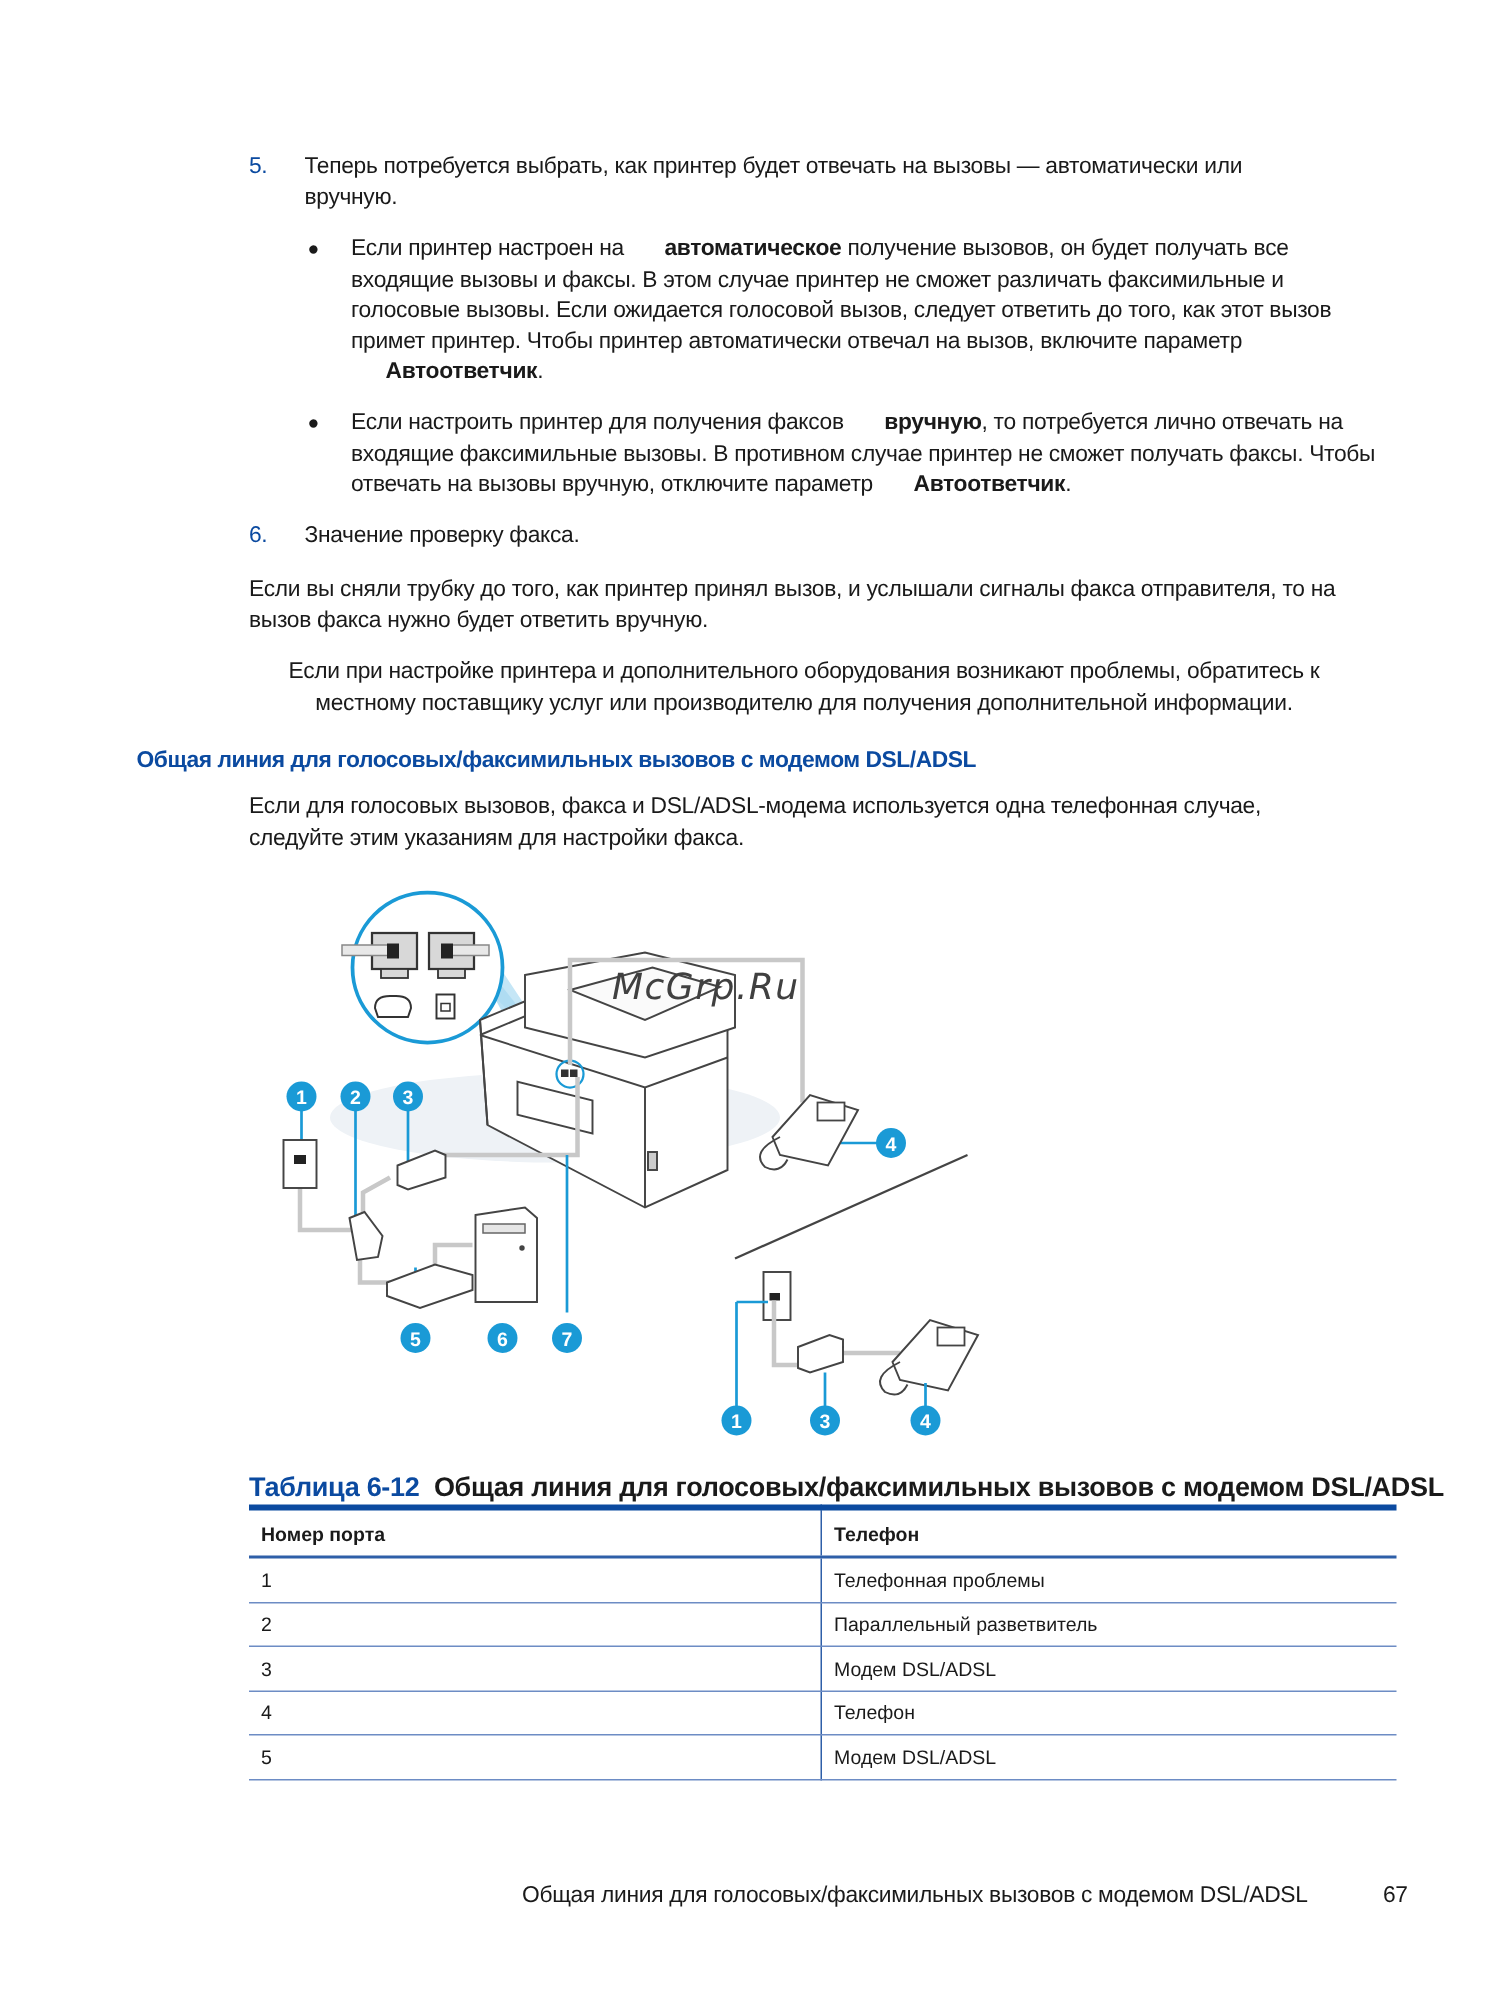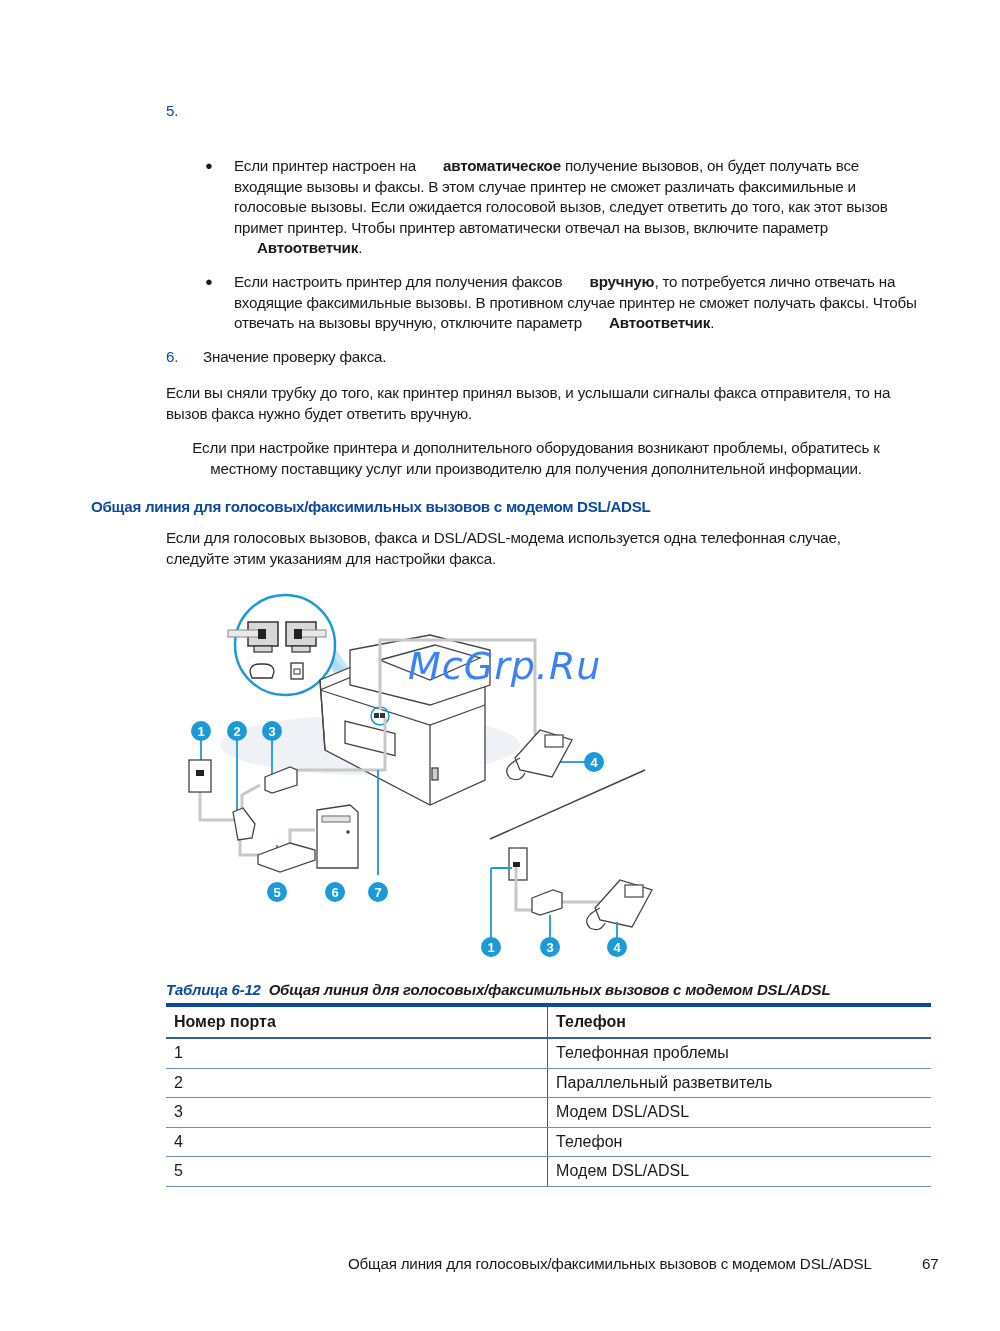"Теперь потребуется выбрать, как принтер" div { html: none -> <div>Теперь потребуется выбрать, как принтер будет отвечать на вызовы — автоматически или</div> }
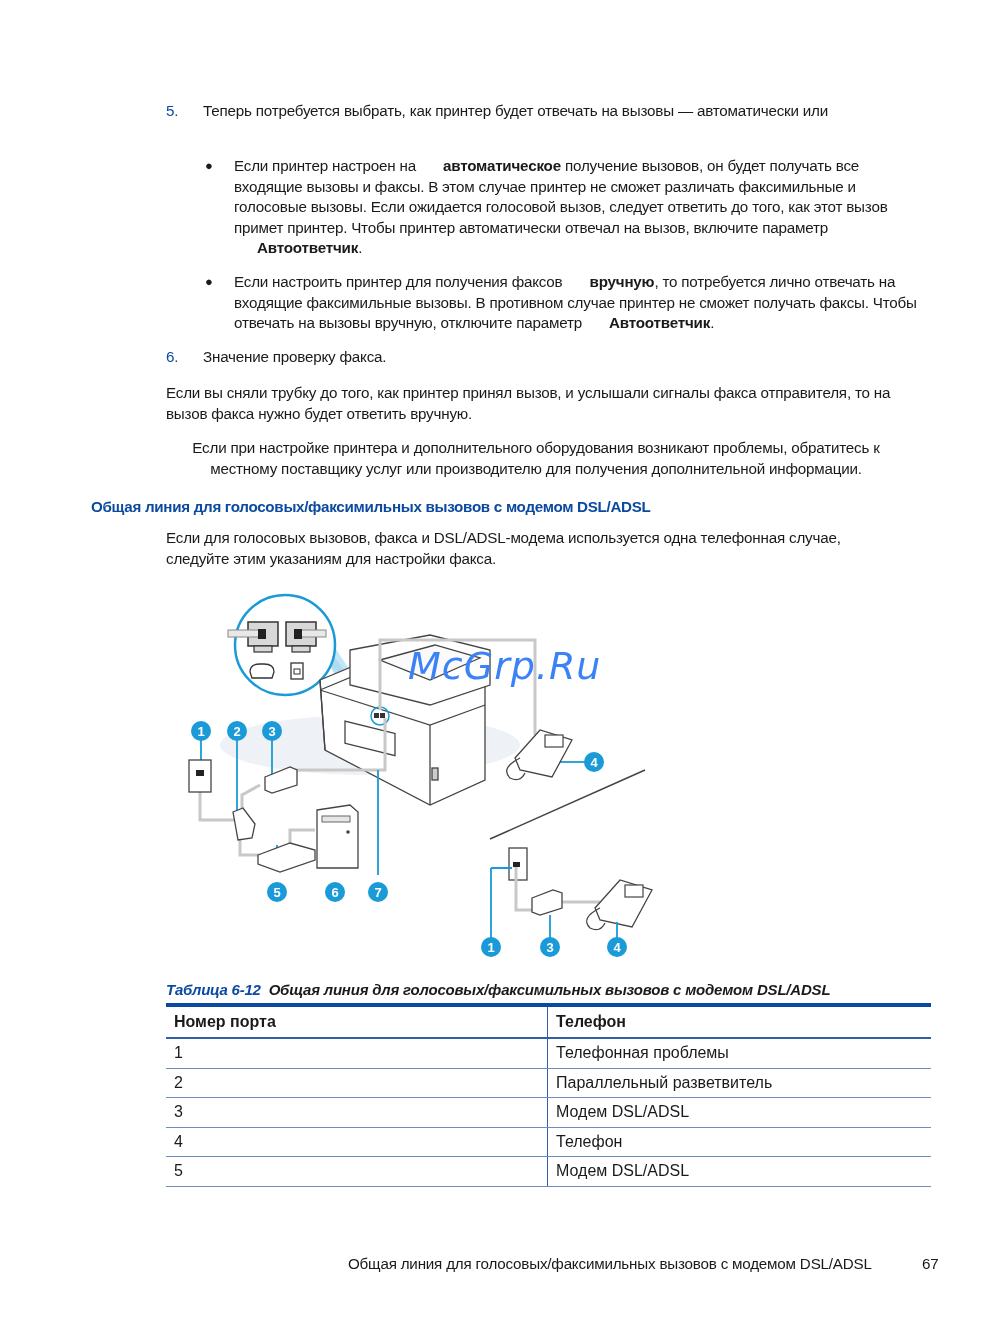"вручную." div { html: none -> <div>вручную.</div> }
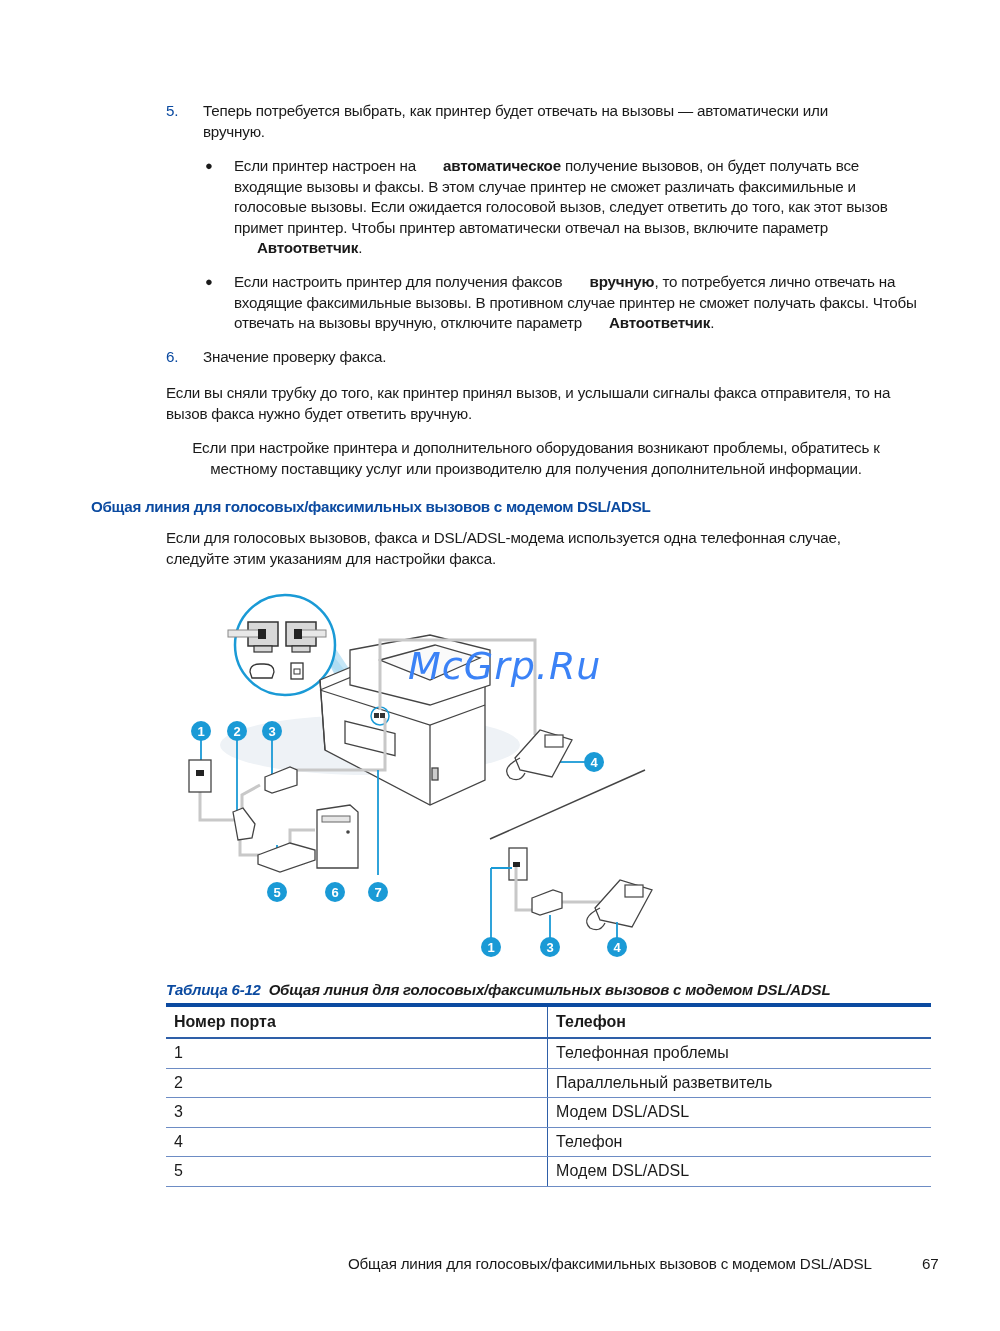"McGrp.Ru" .watermark { color: #3b82f6 -> #404040; font-size: 38px -> 24px }
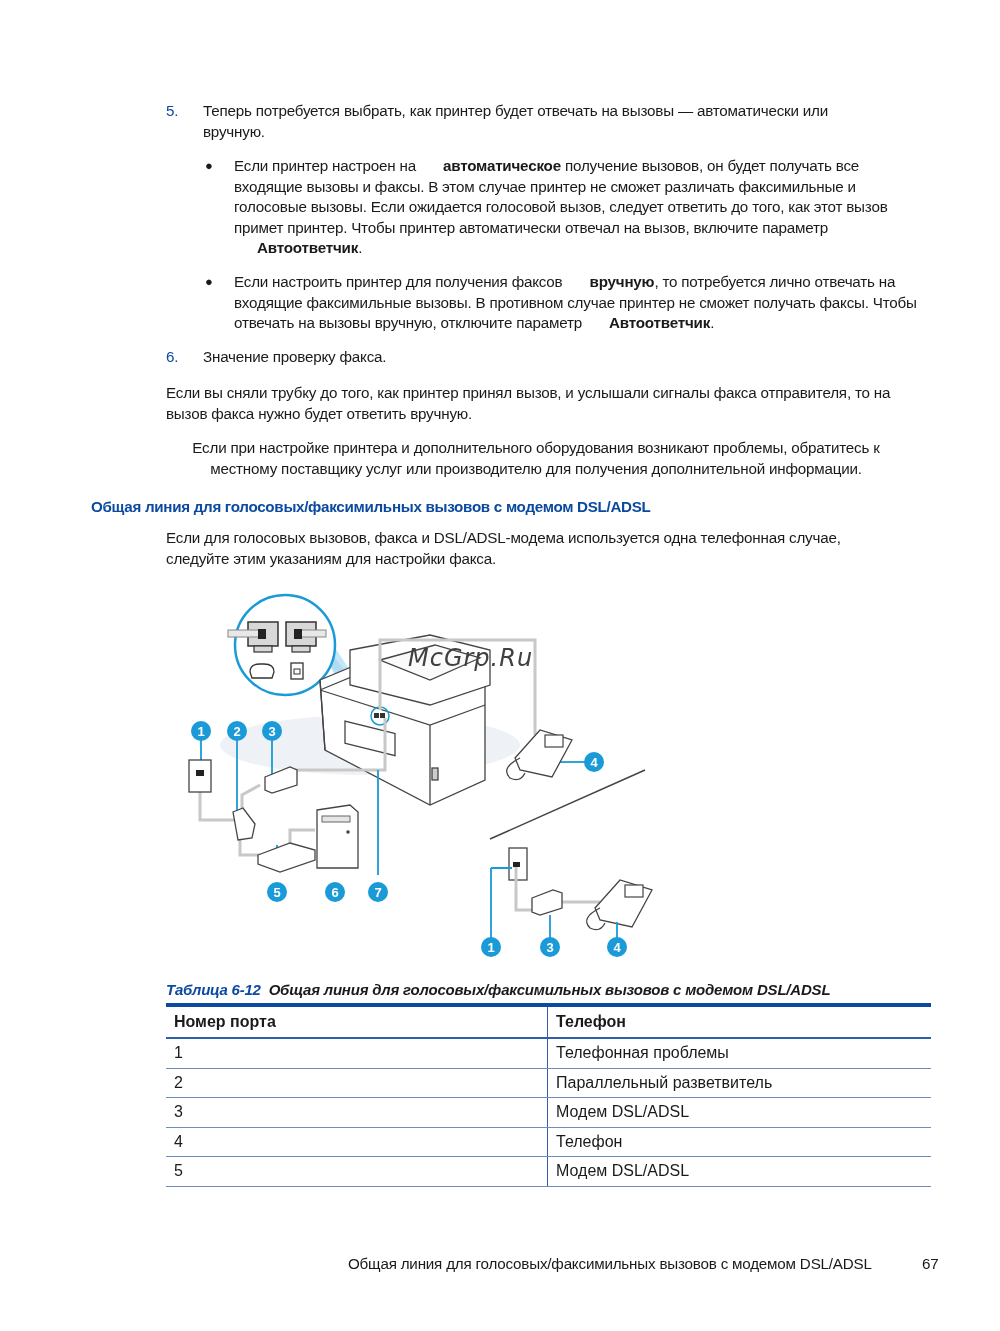"Таблица 6-12 Общая линия для" .tbl-caption { font-size: 15px -> 18px; font-style: italic -> none }
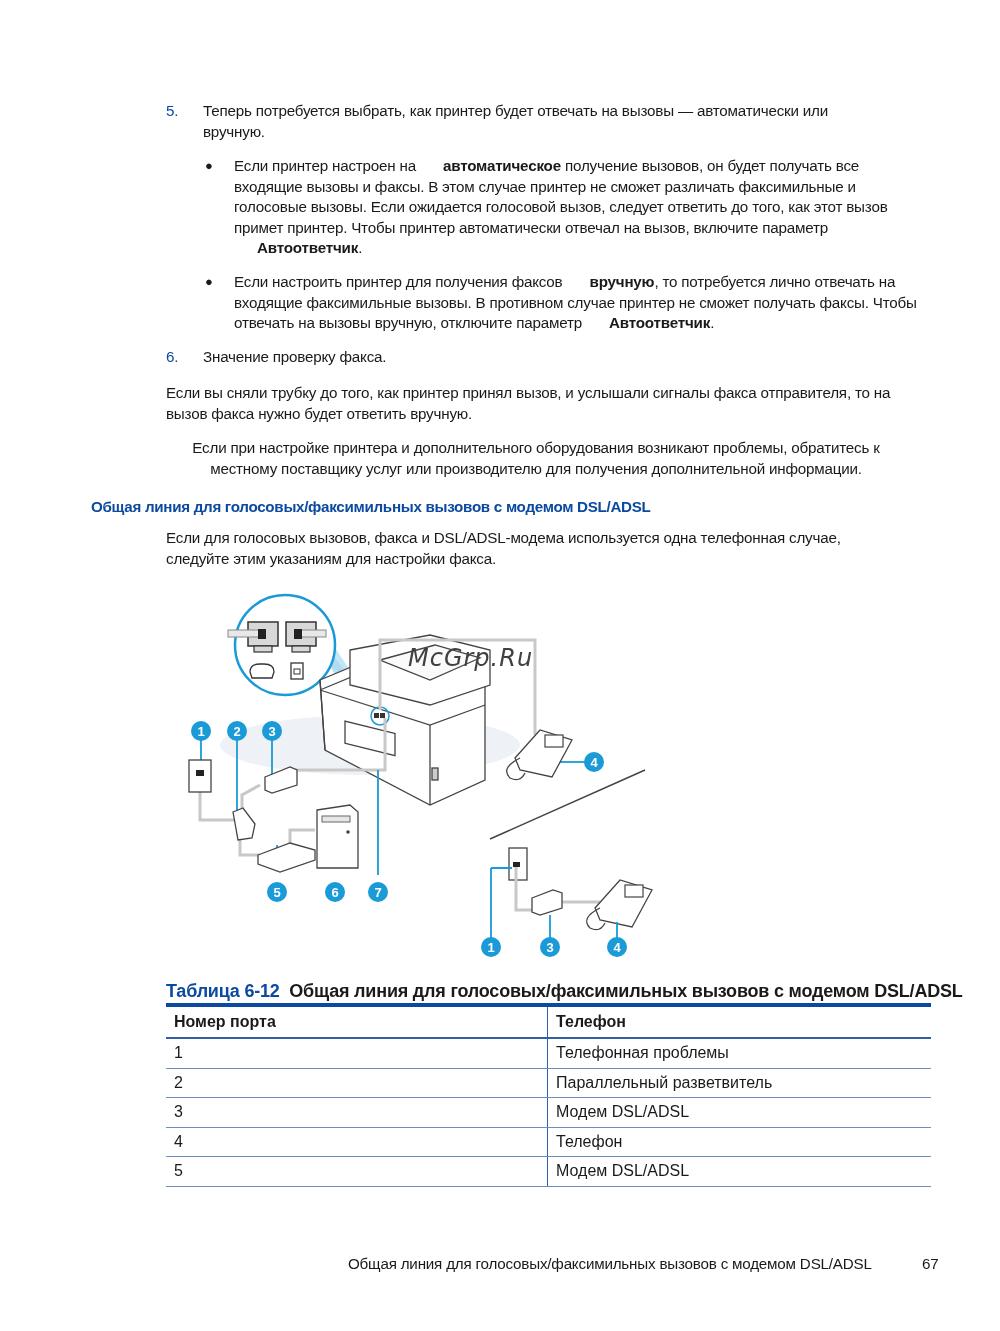"Номер порта" table.ports { font-size: 16px -> 13px }
